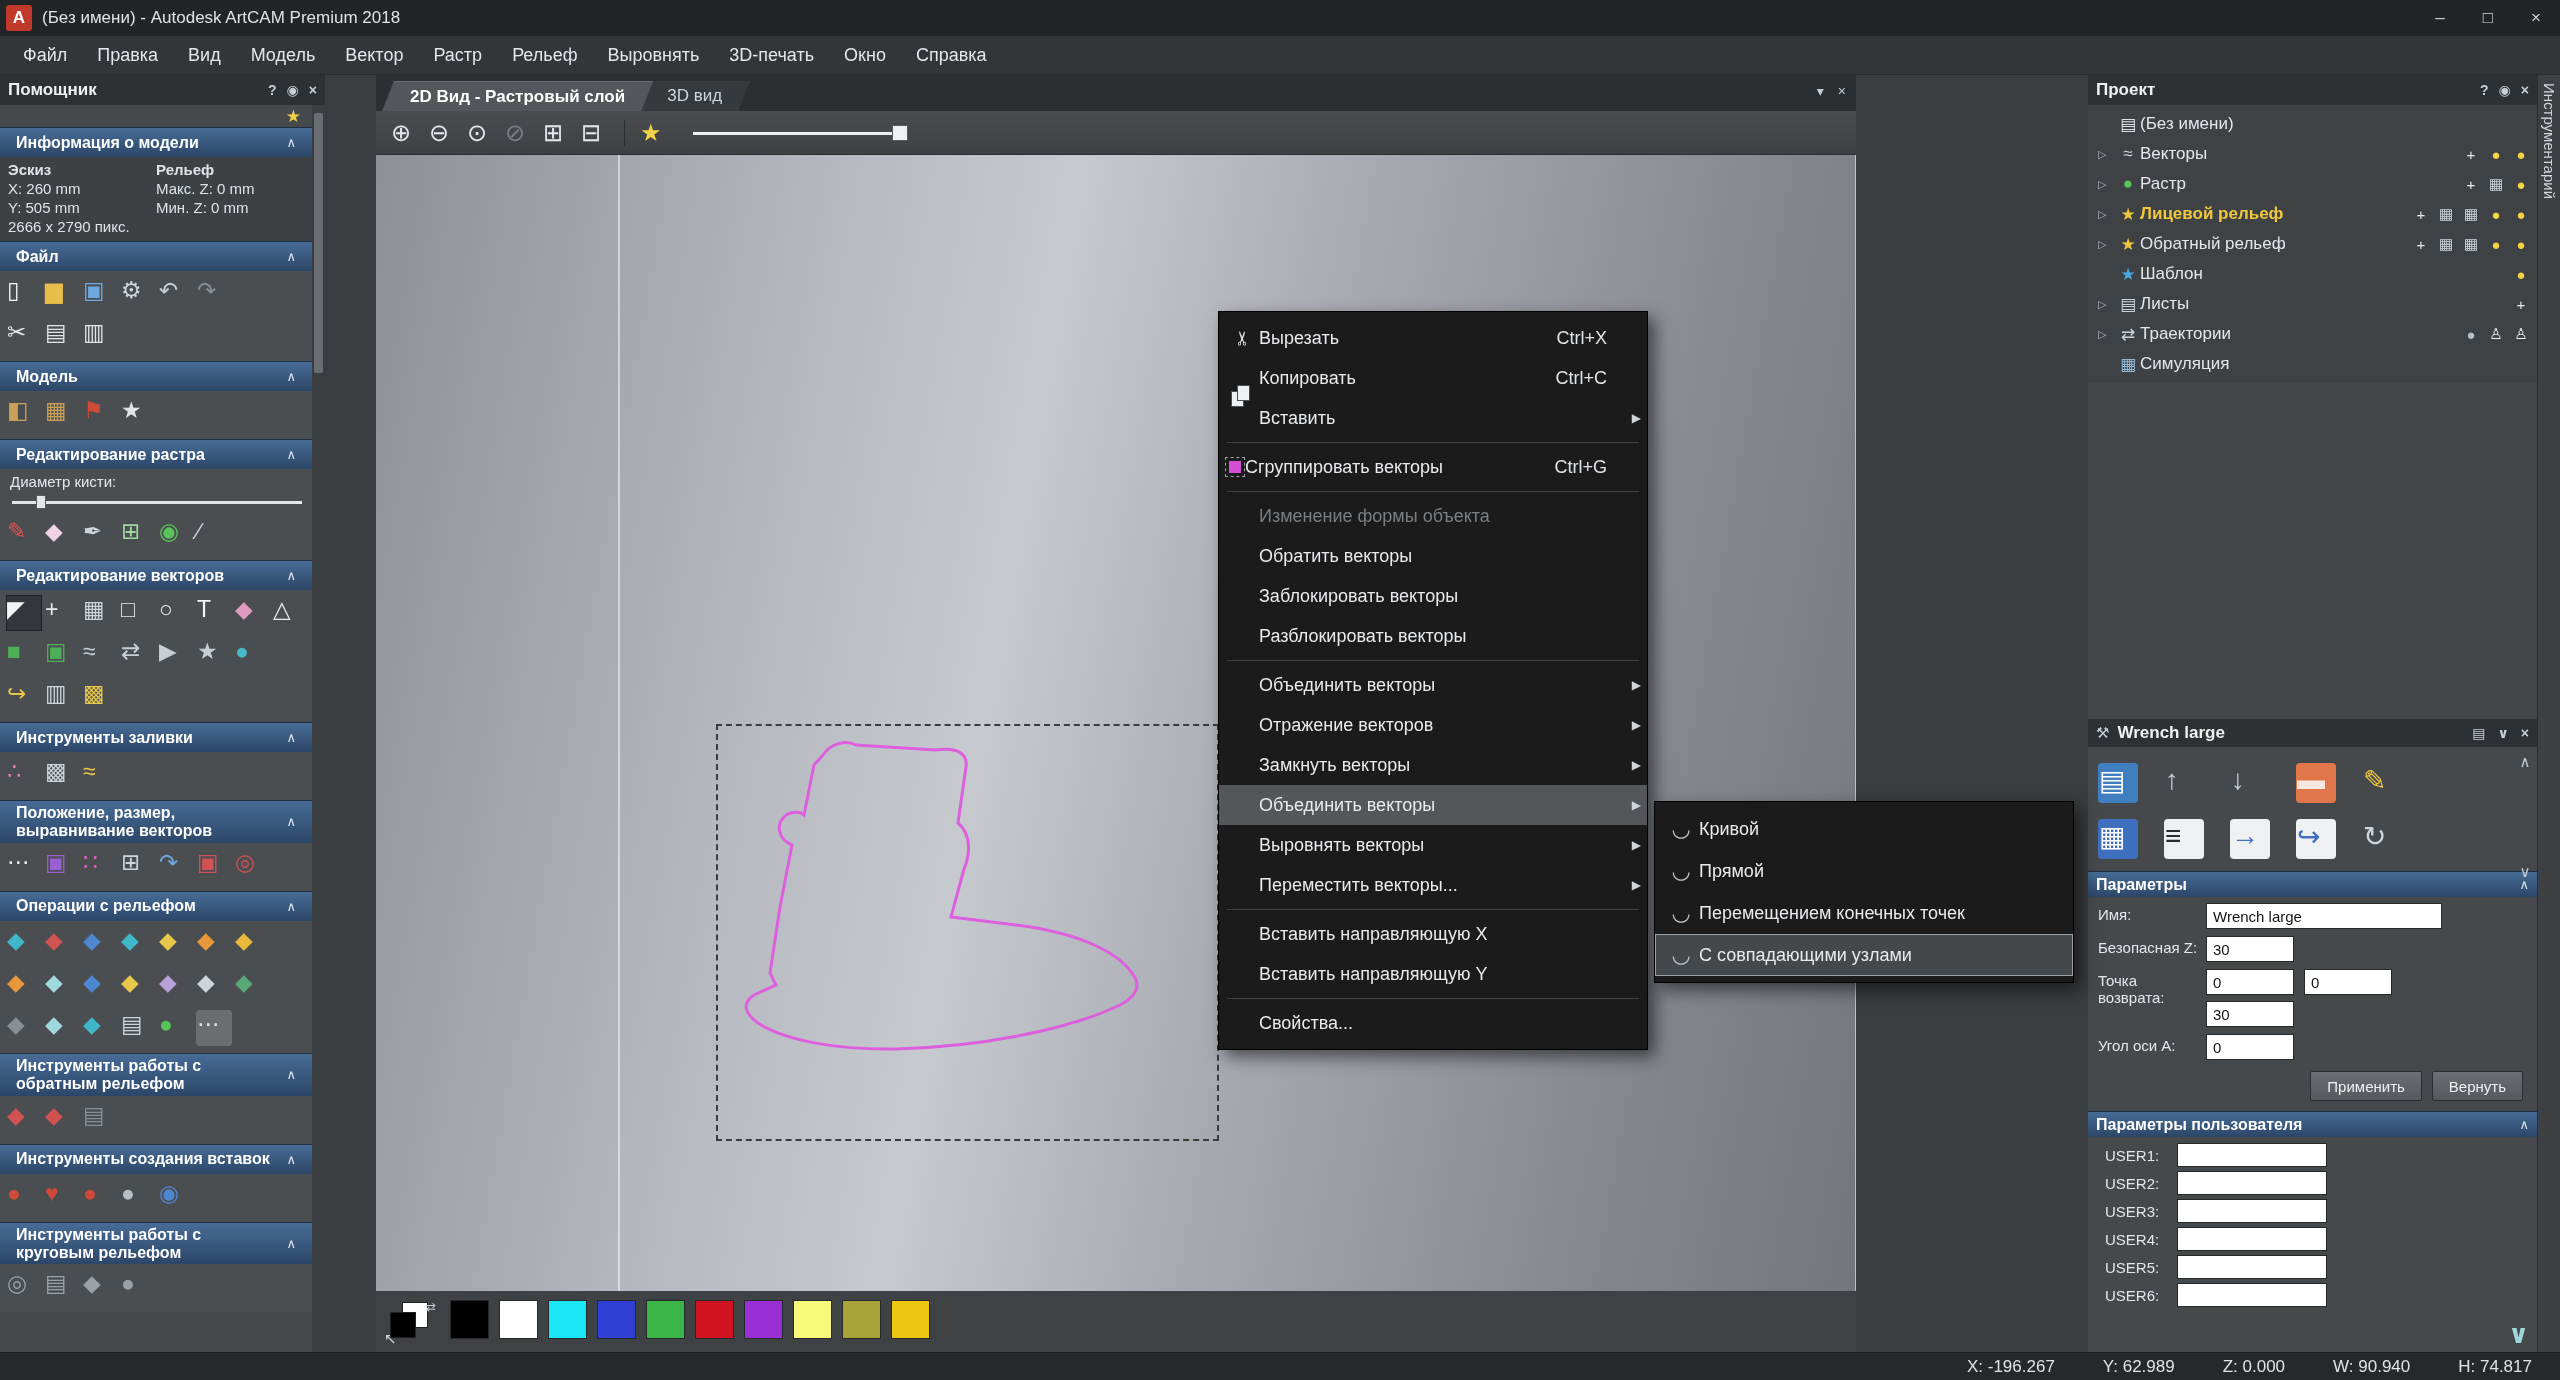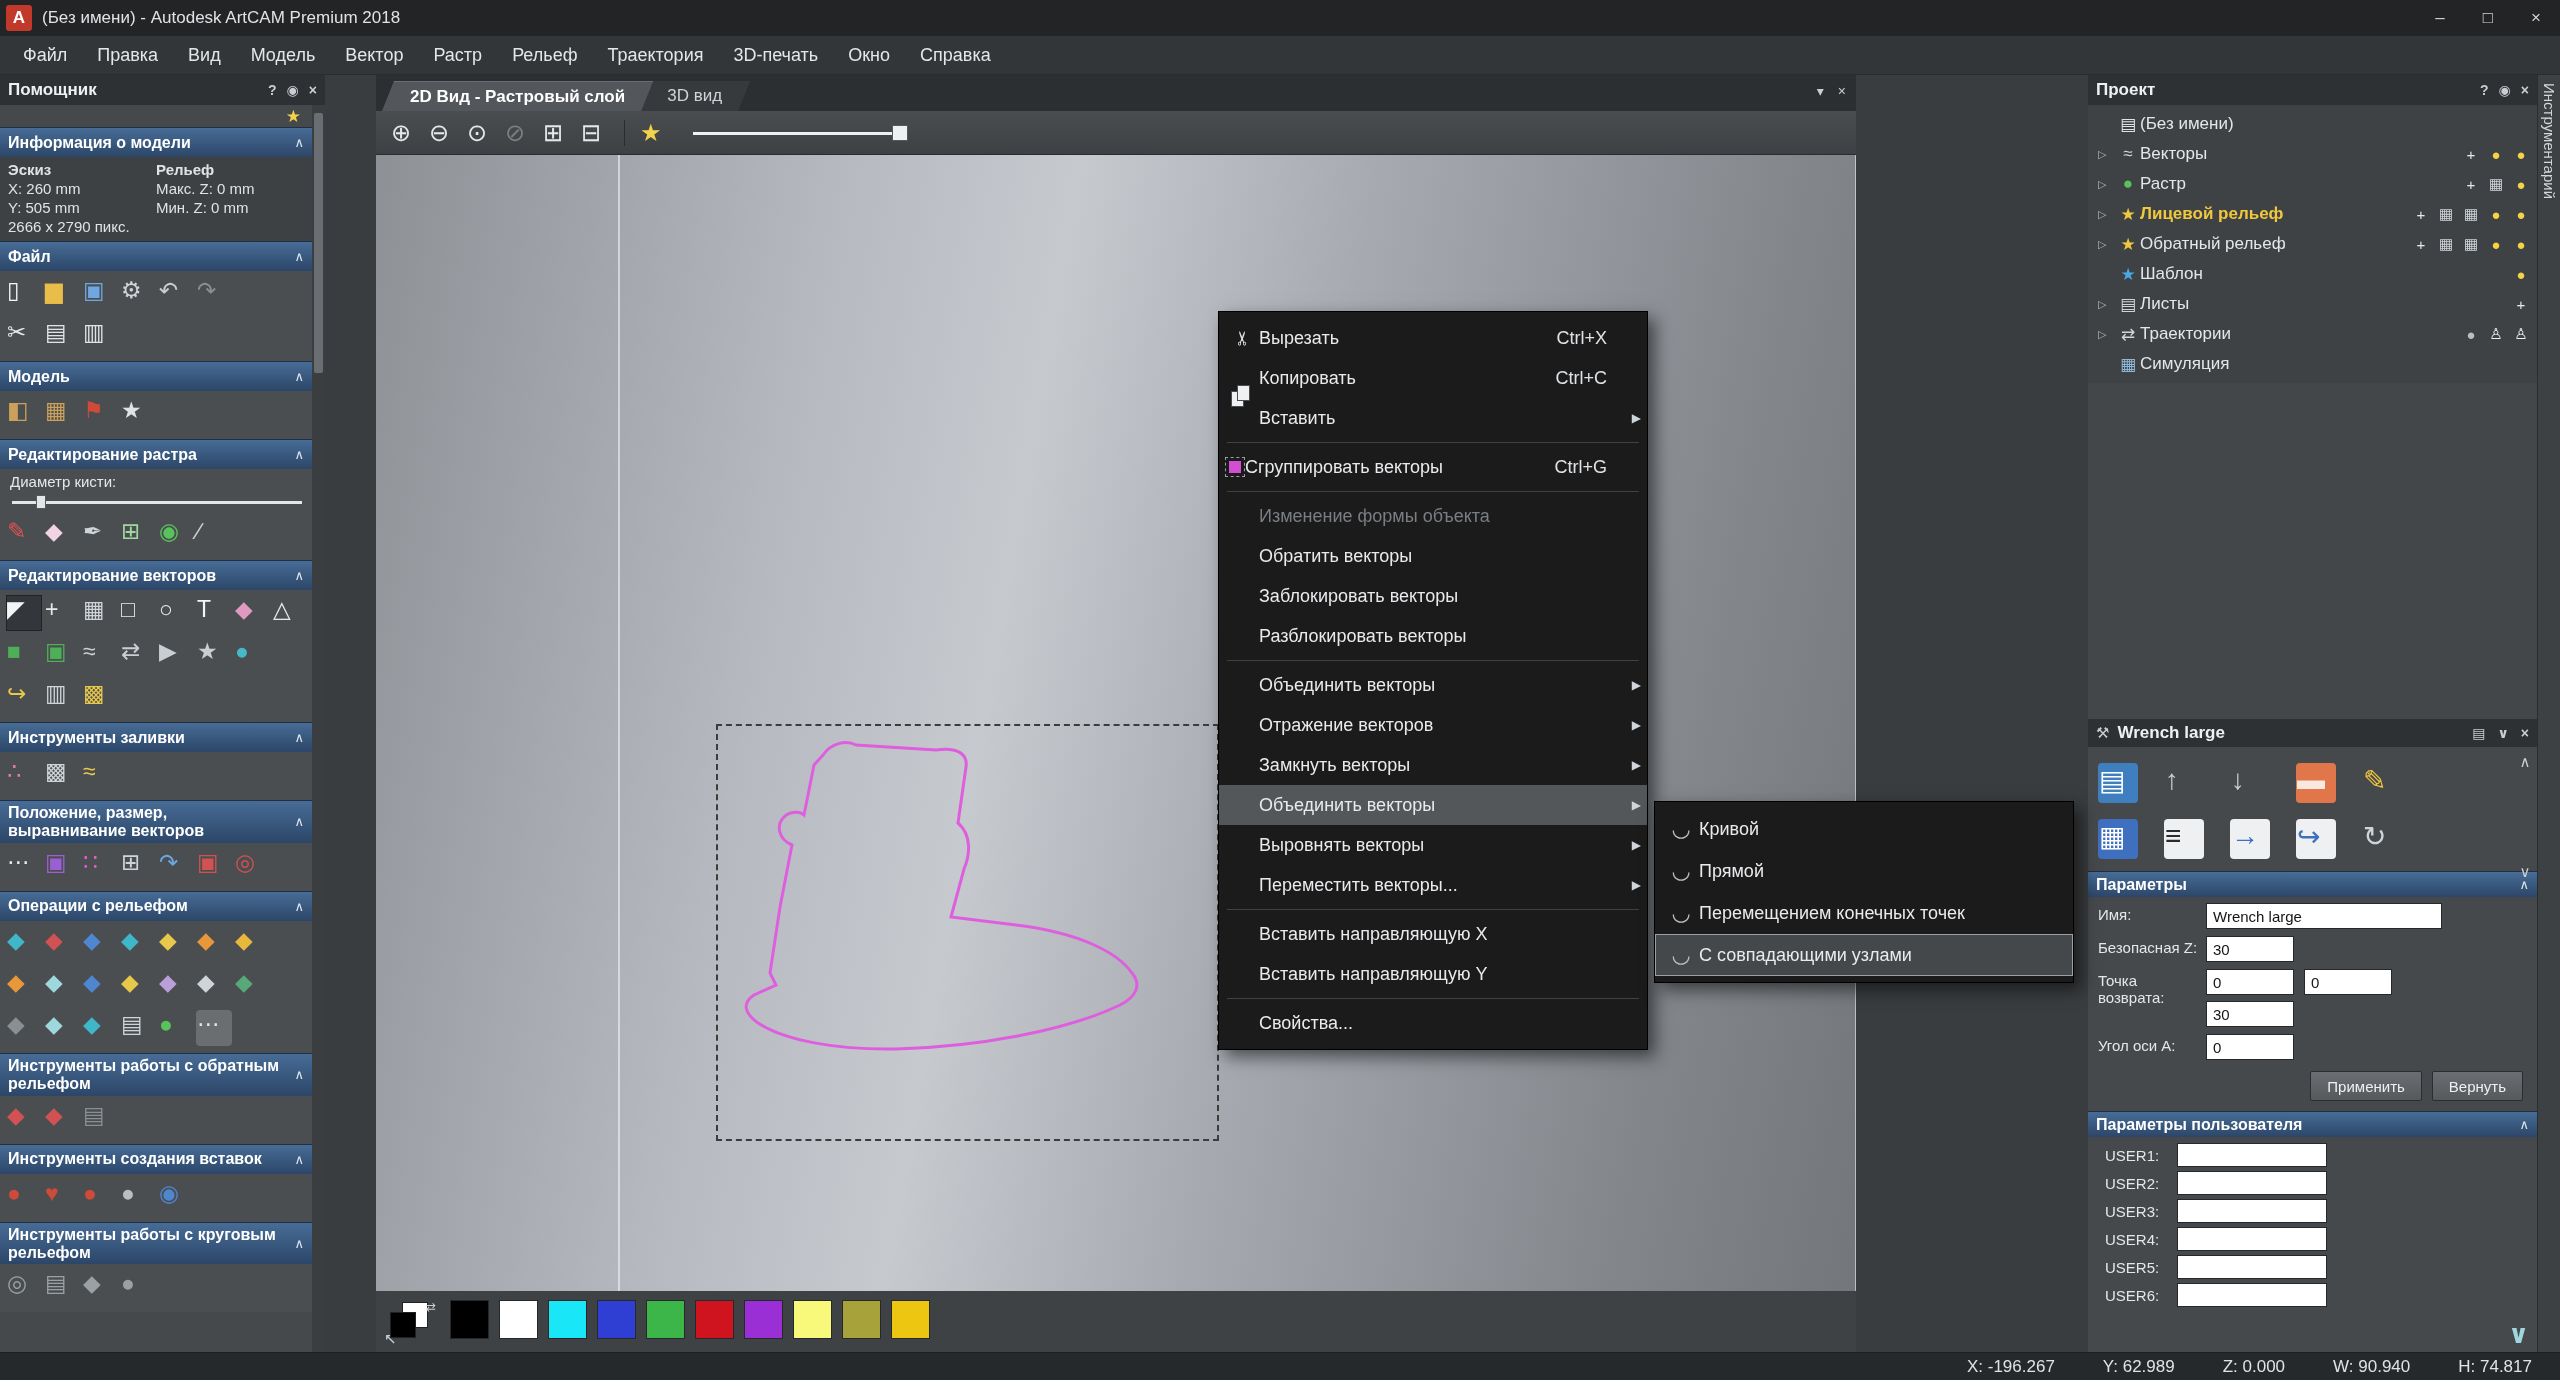"Траектория" div.mi { text: Траектория -> Выровнять }
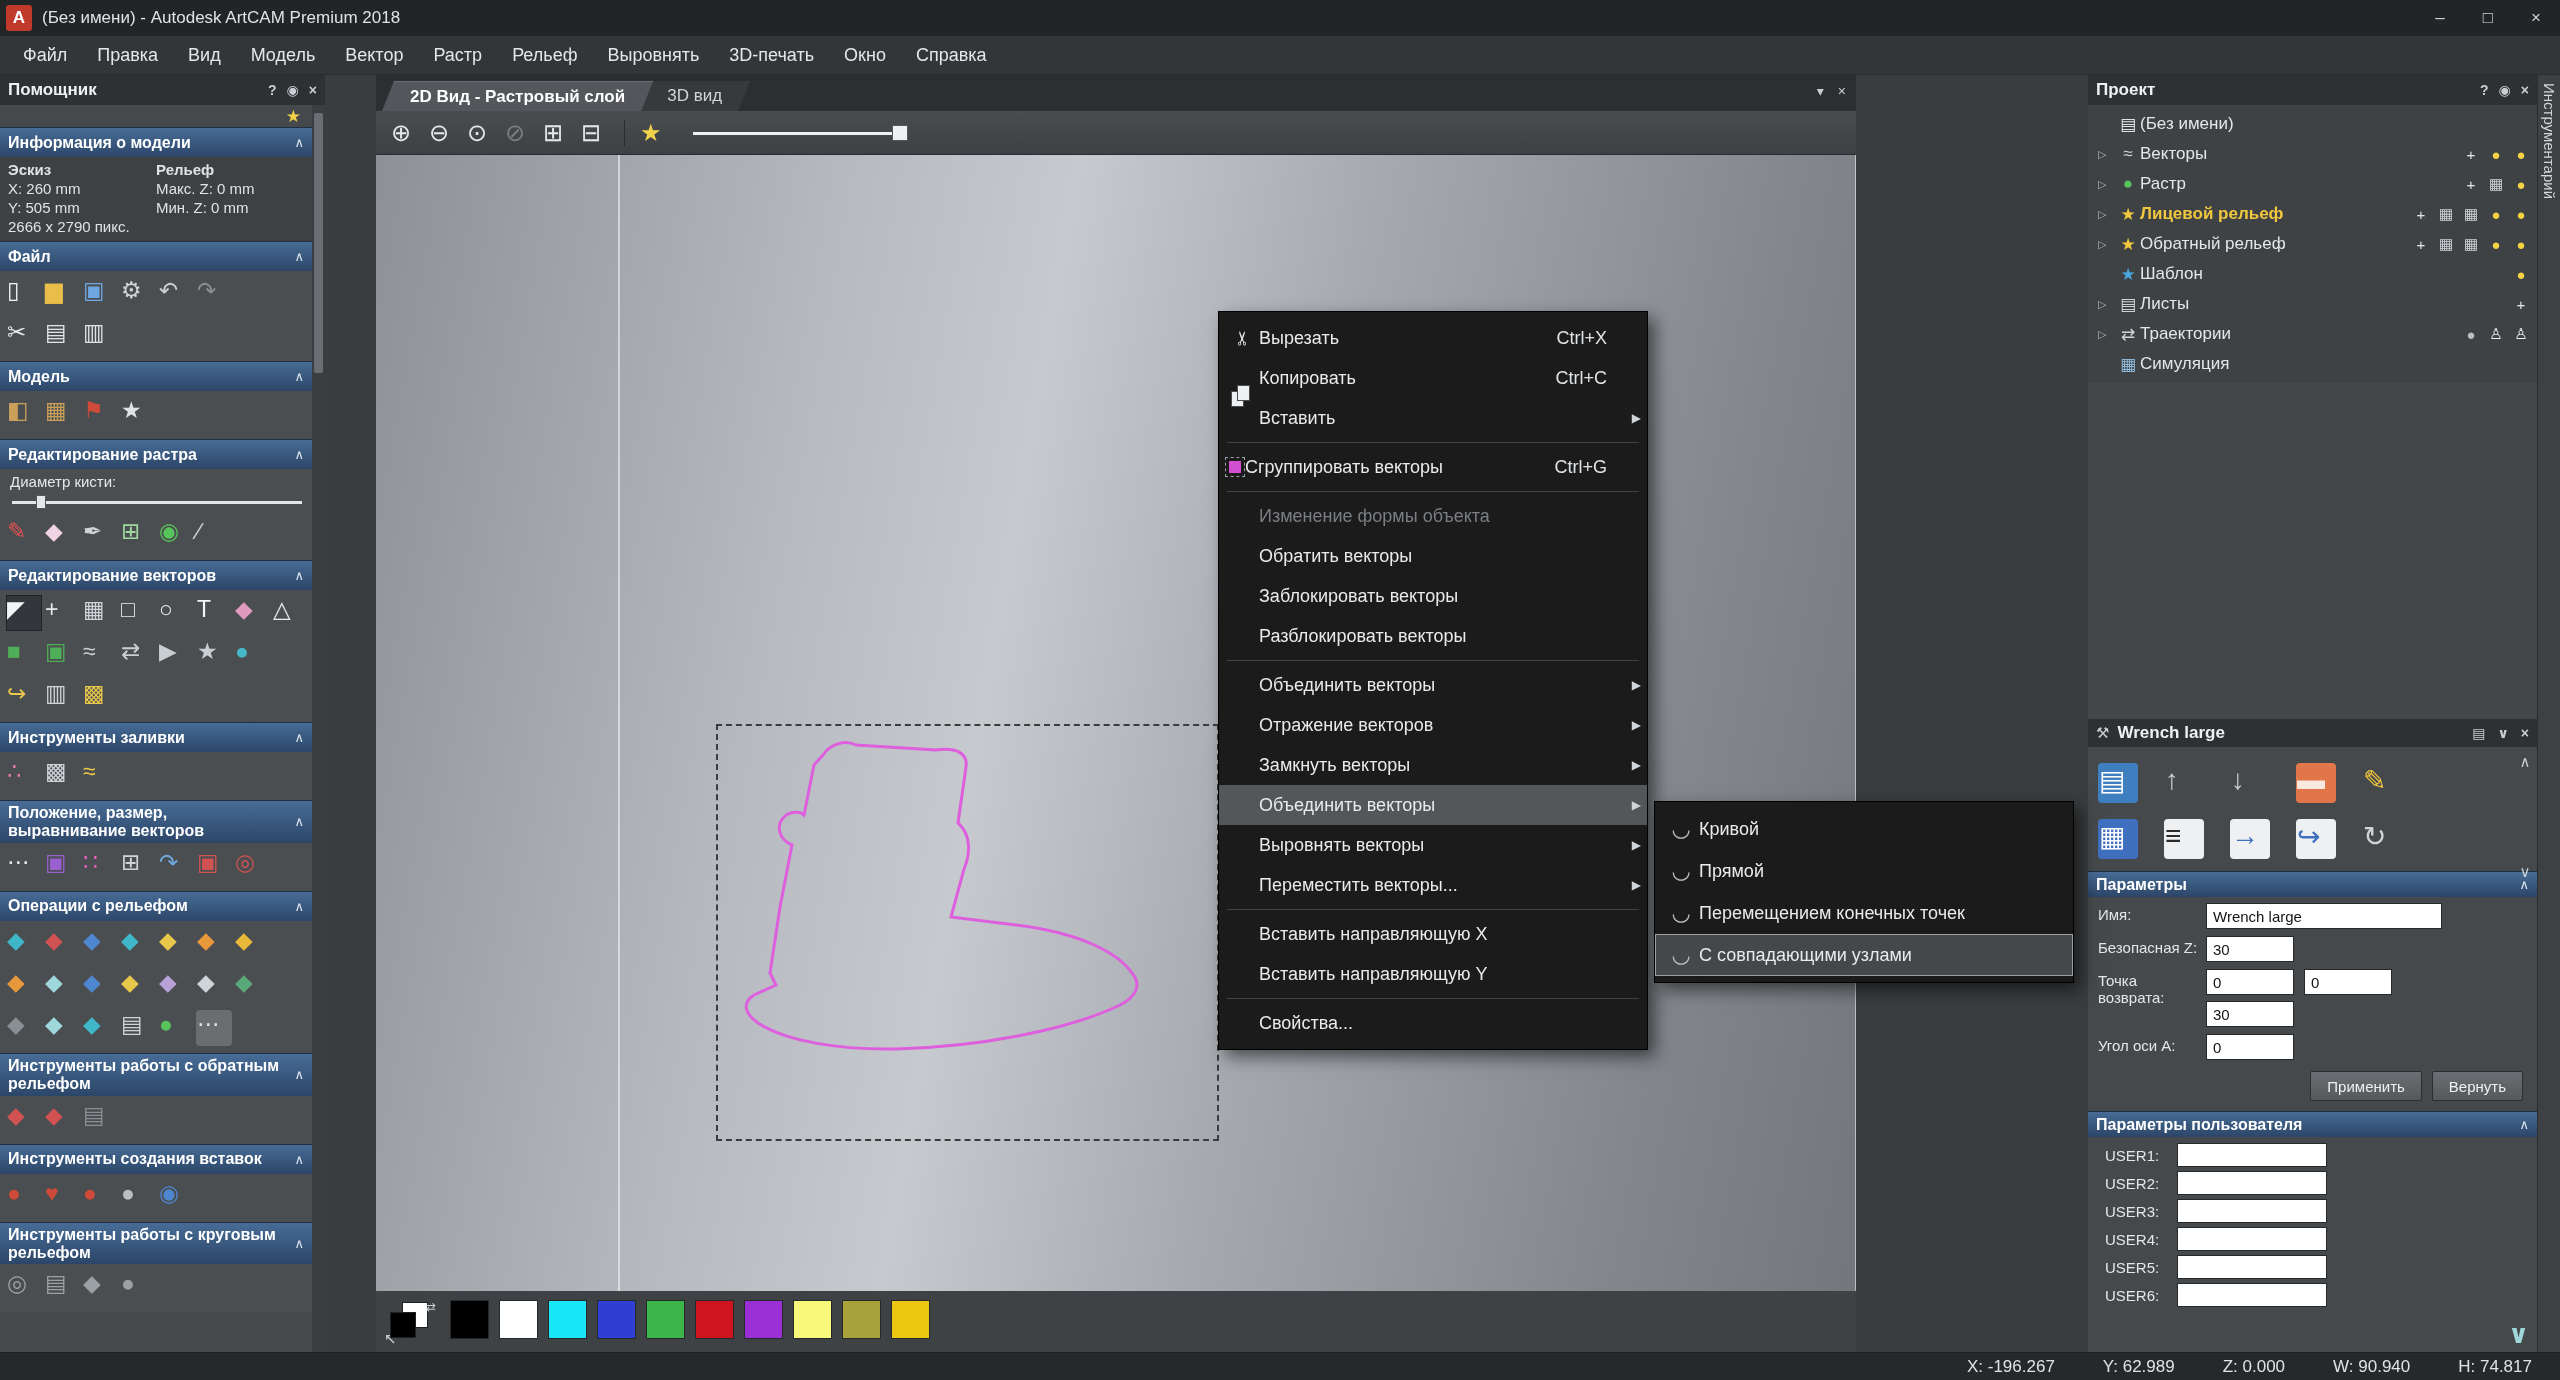"Информация о модели" .sec-h { padding: 3px 8px -> 3px 16px }
